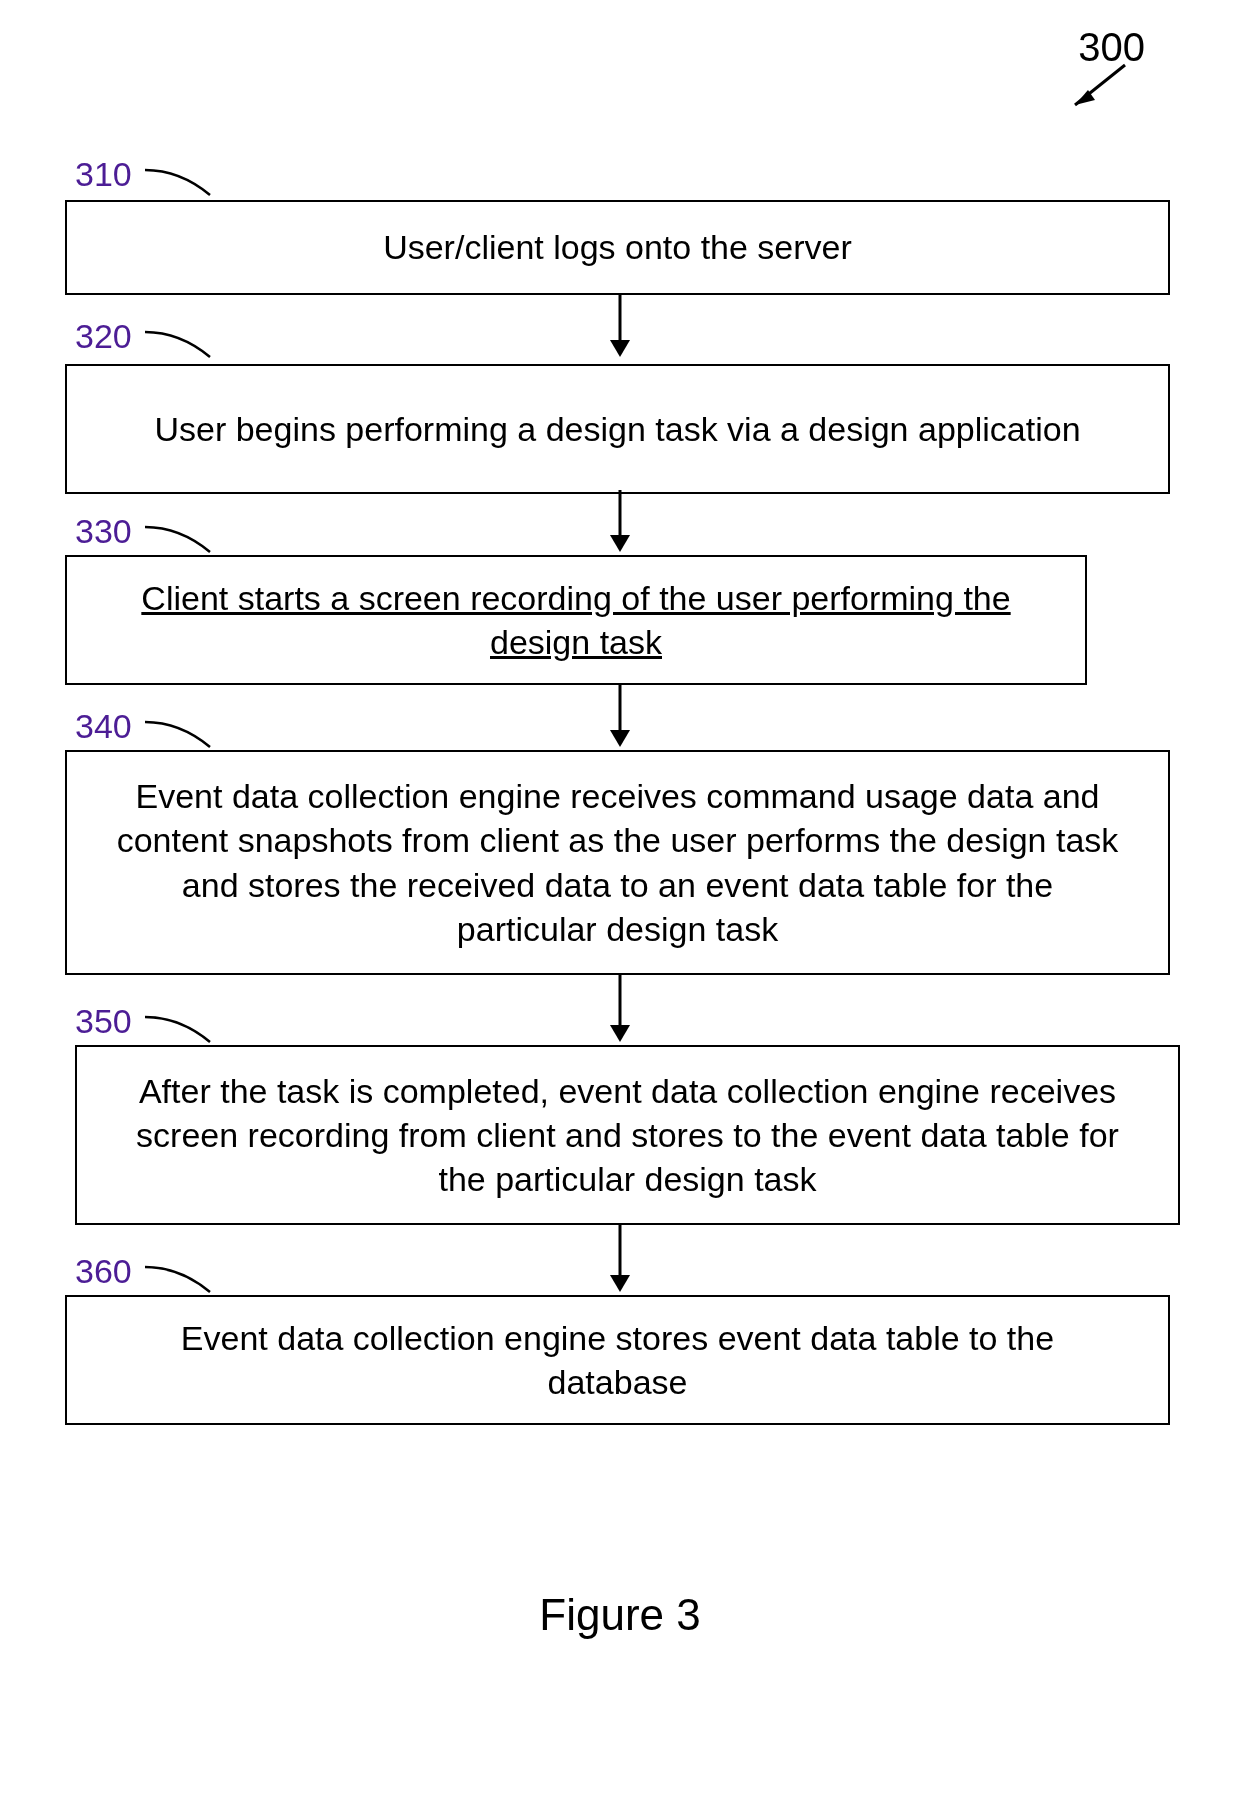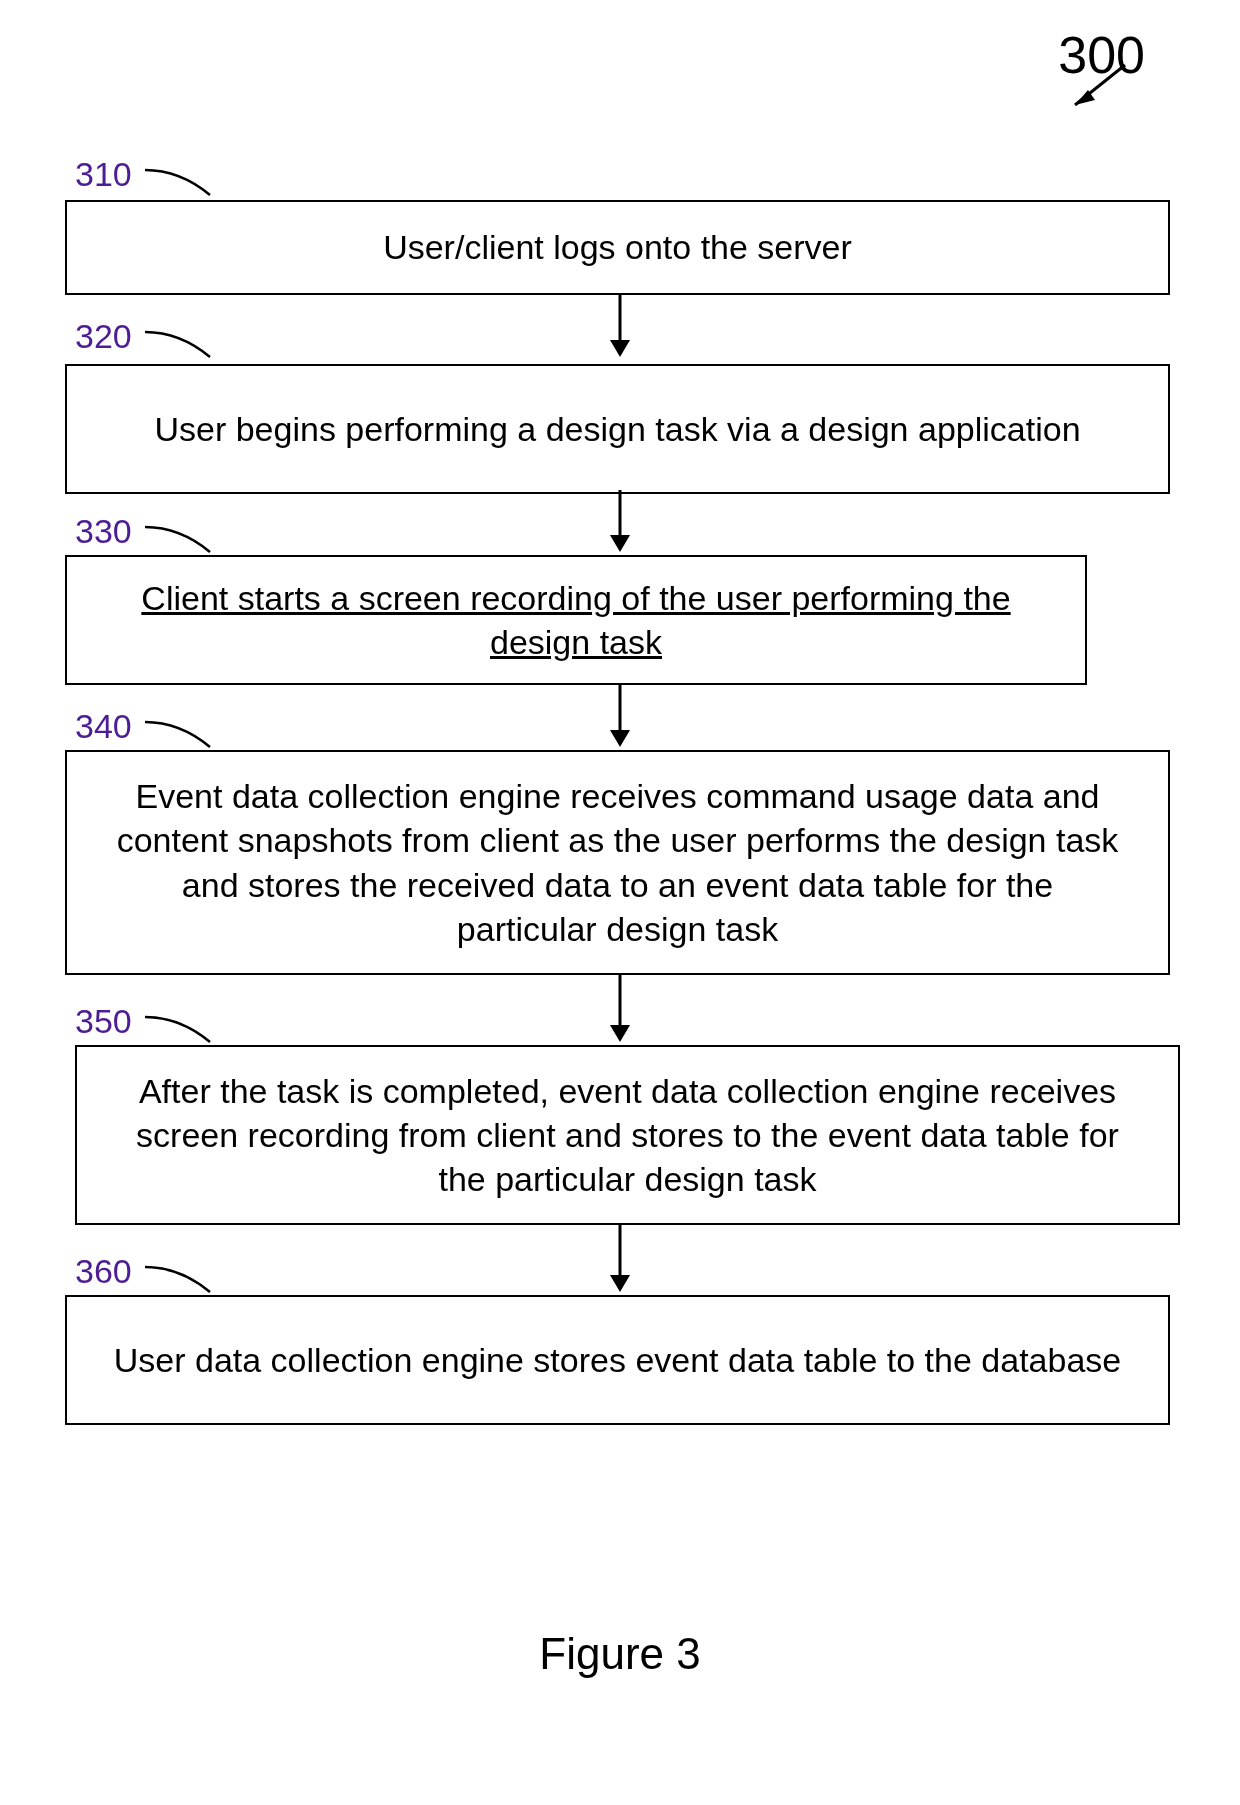"300" .diagram-label { font-size: 52px -> 40px }
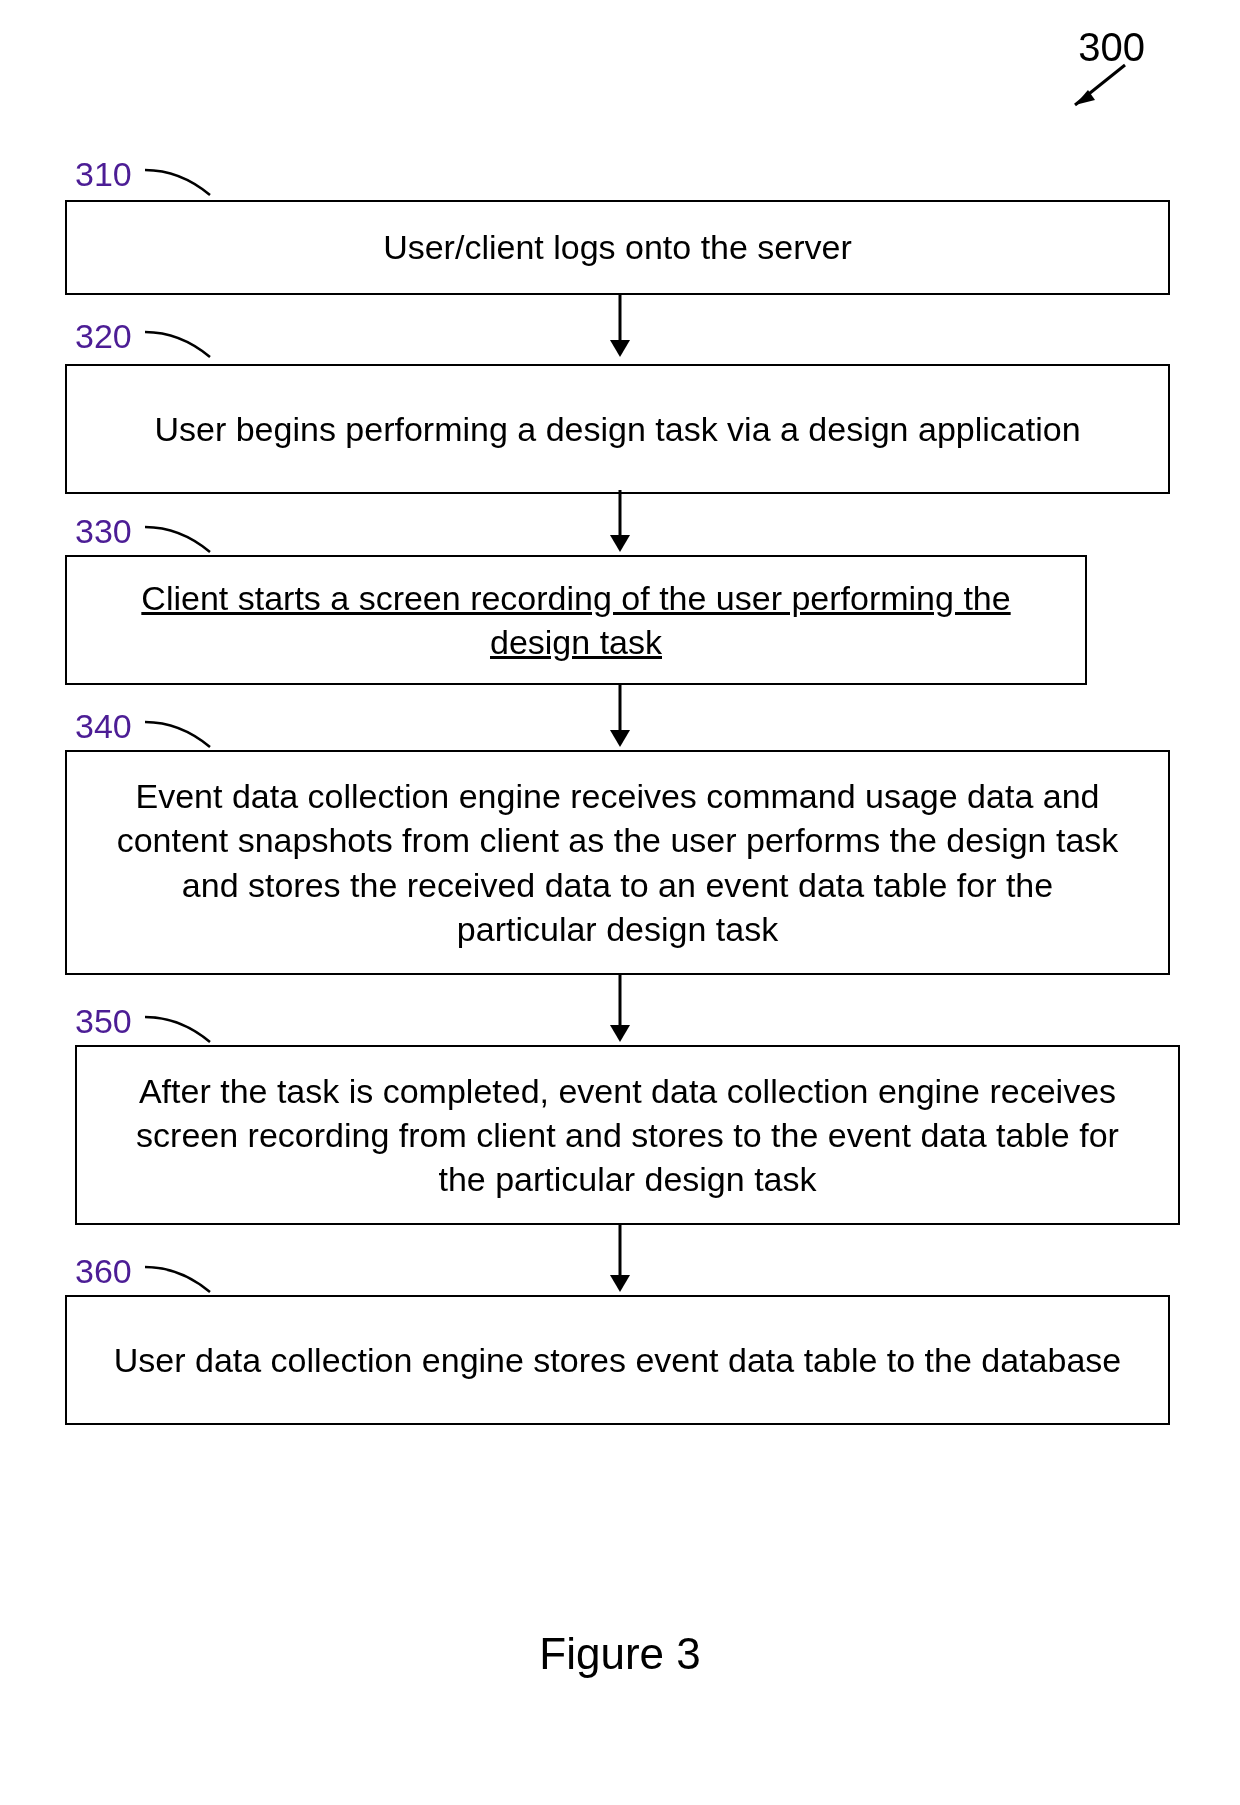"User data collection engine stores" span { text: User -> Event }
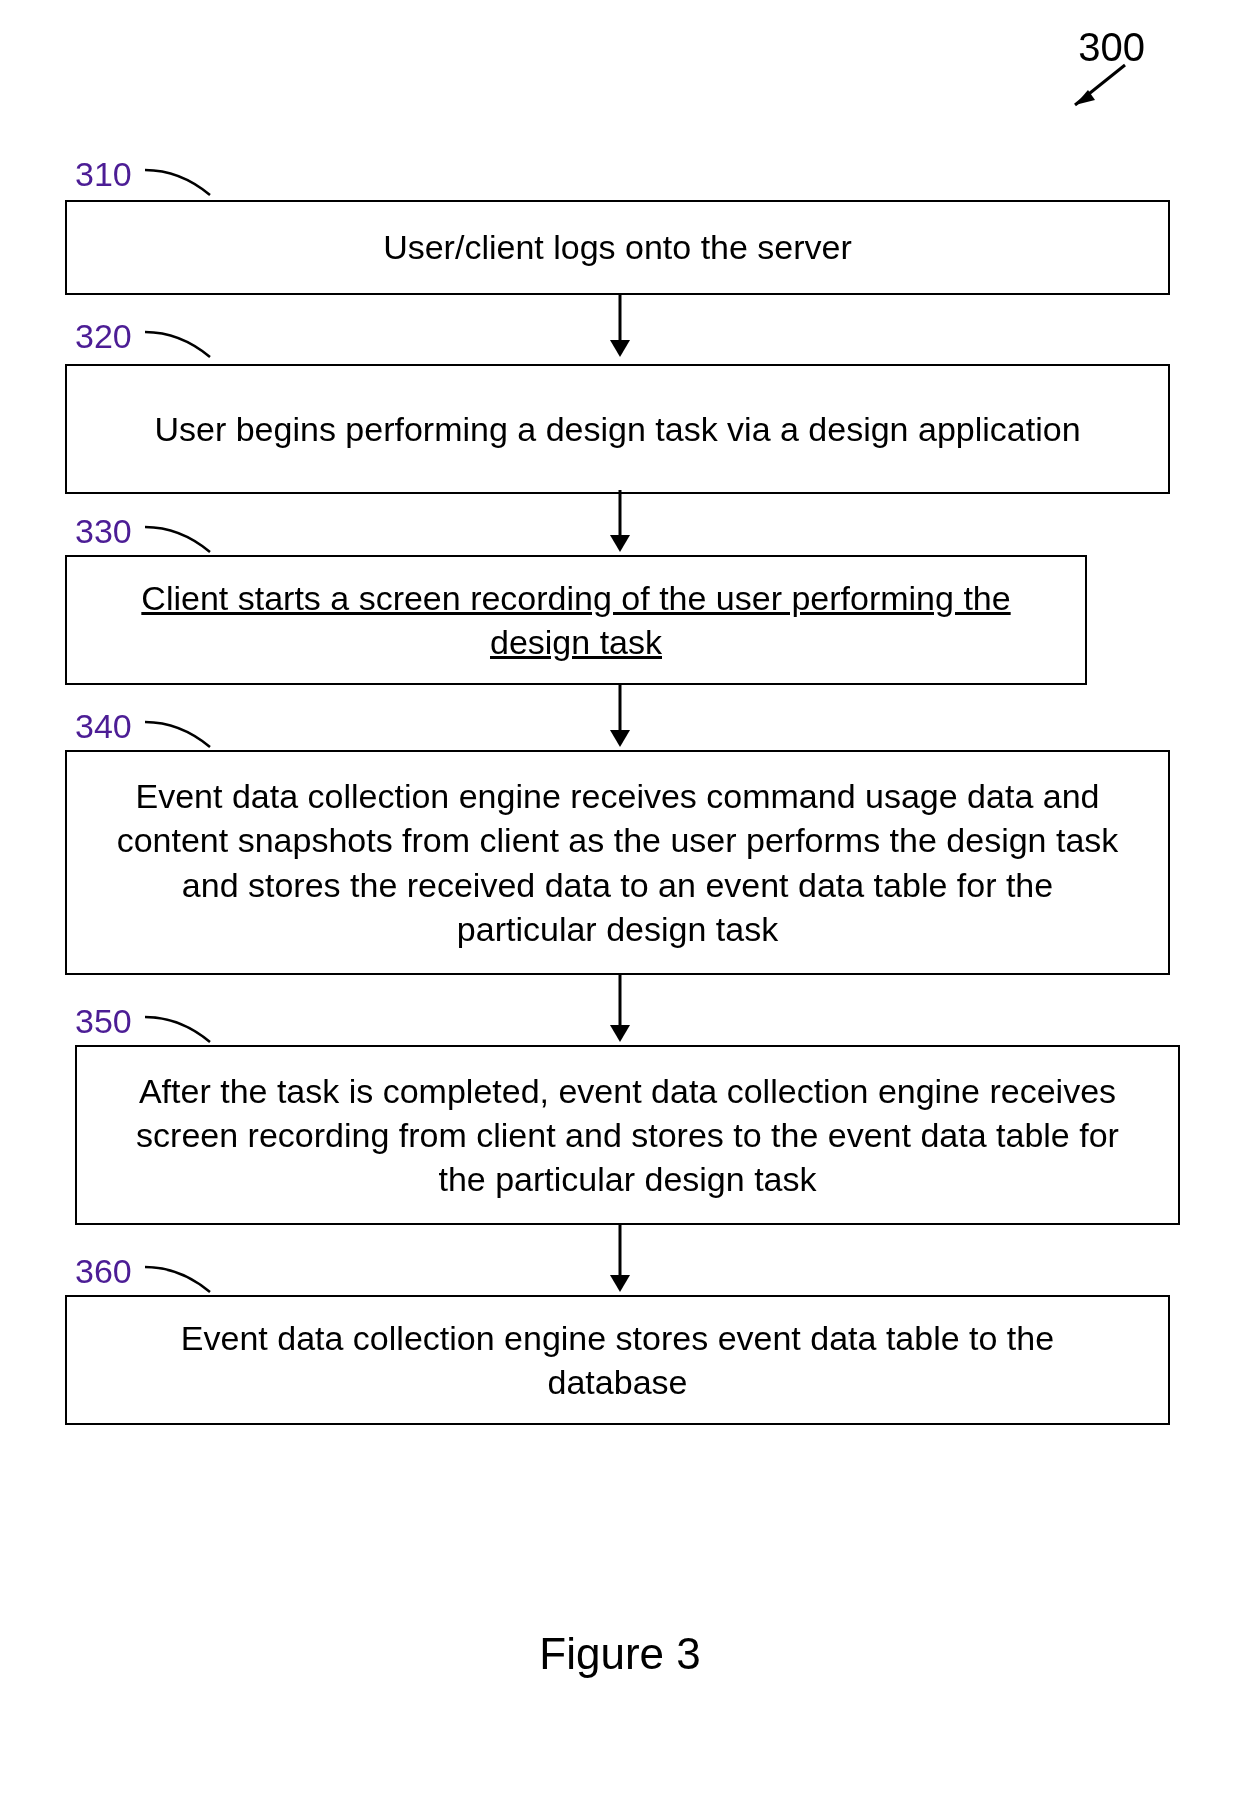"Figure 3" .caption { margin-top: 39px -> none }
